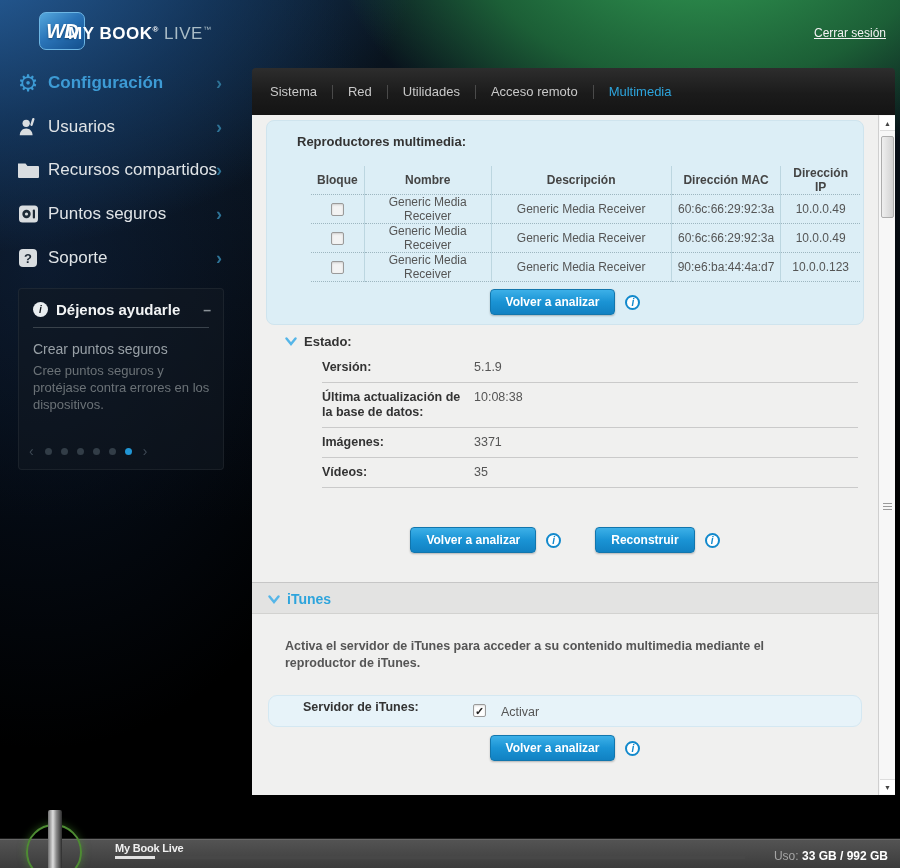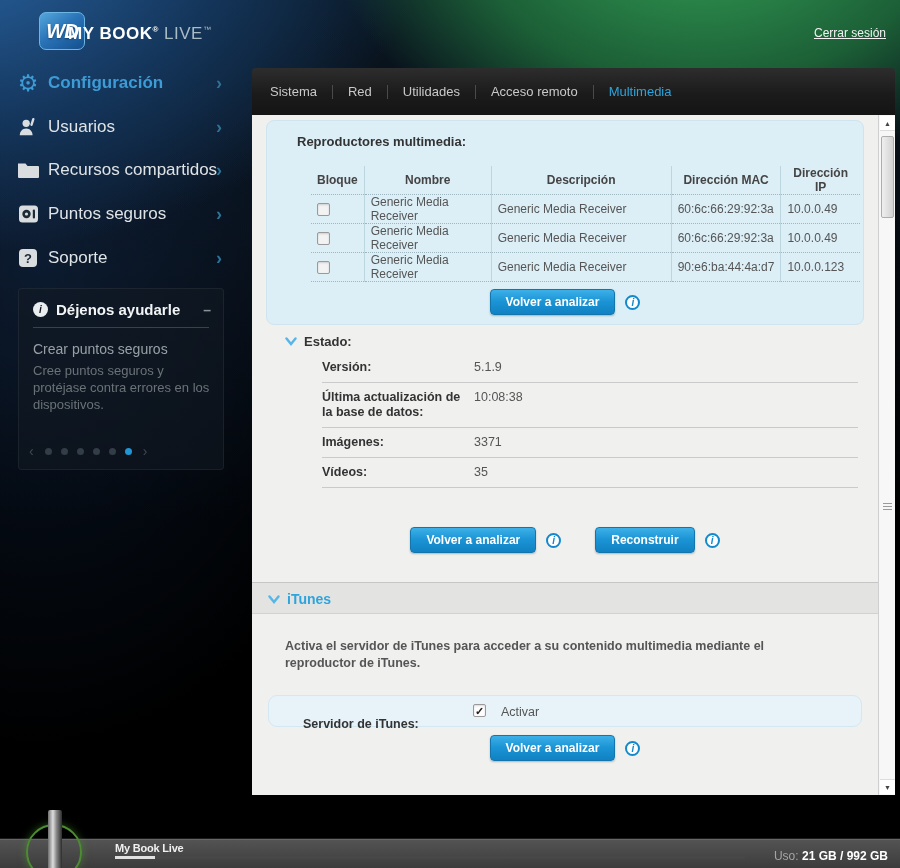"Generic Media Receiver" .mp-table td { text-align: left -> center }
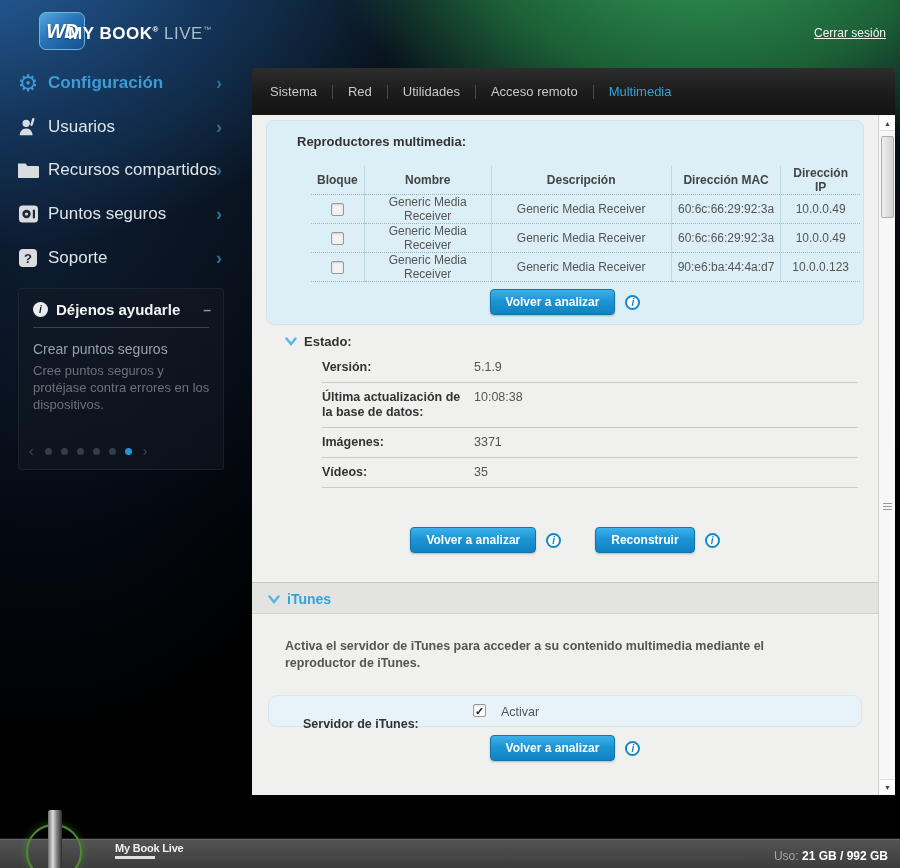"Servidor de iTunes:" .ir-label { top: 21px -> 4px }
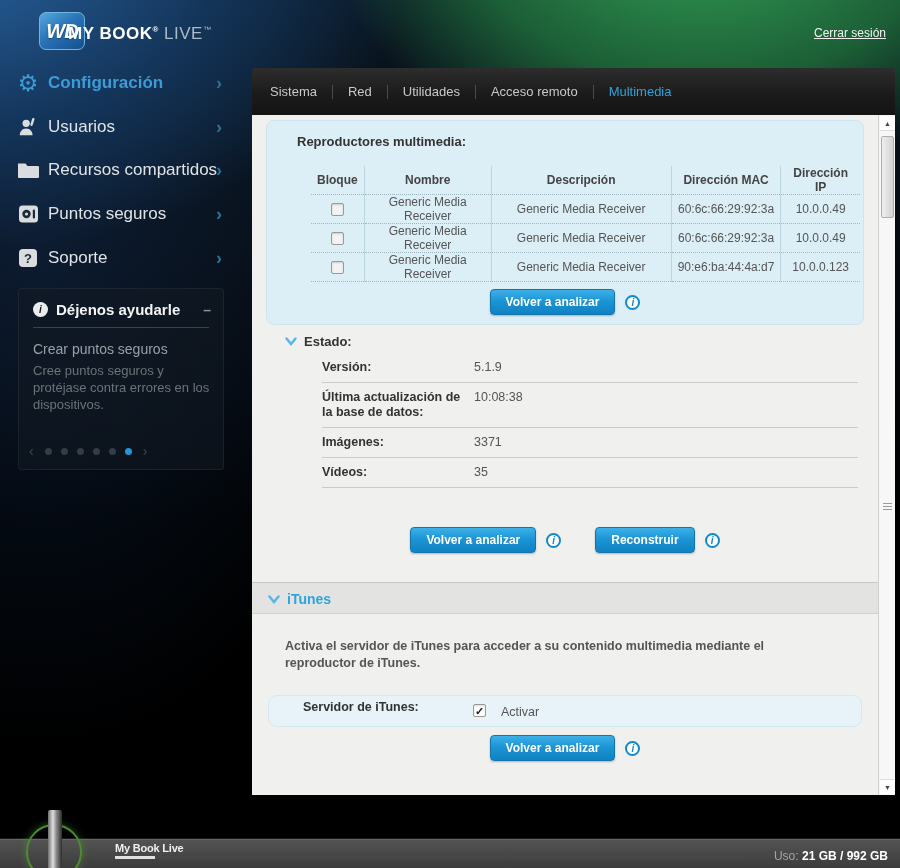"21 GB / 992 GB" b { text: 21 -> 33 }
